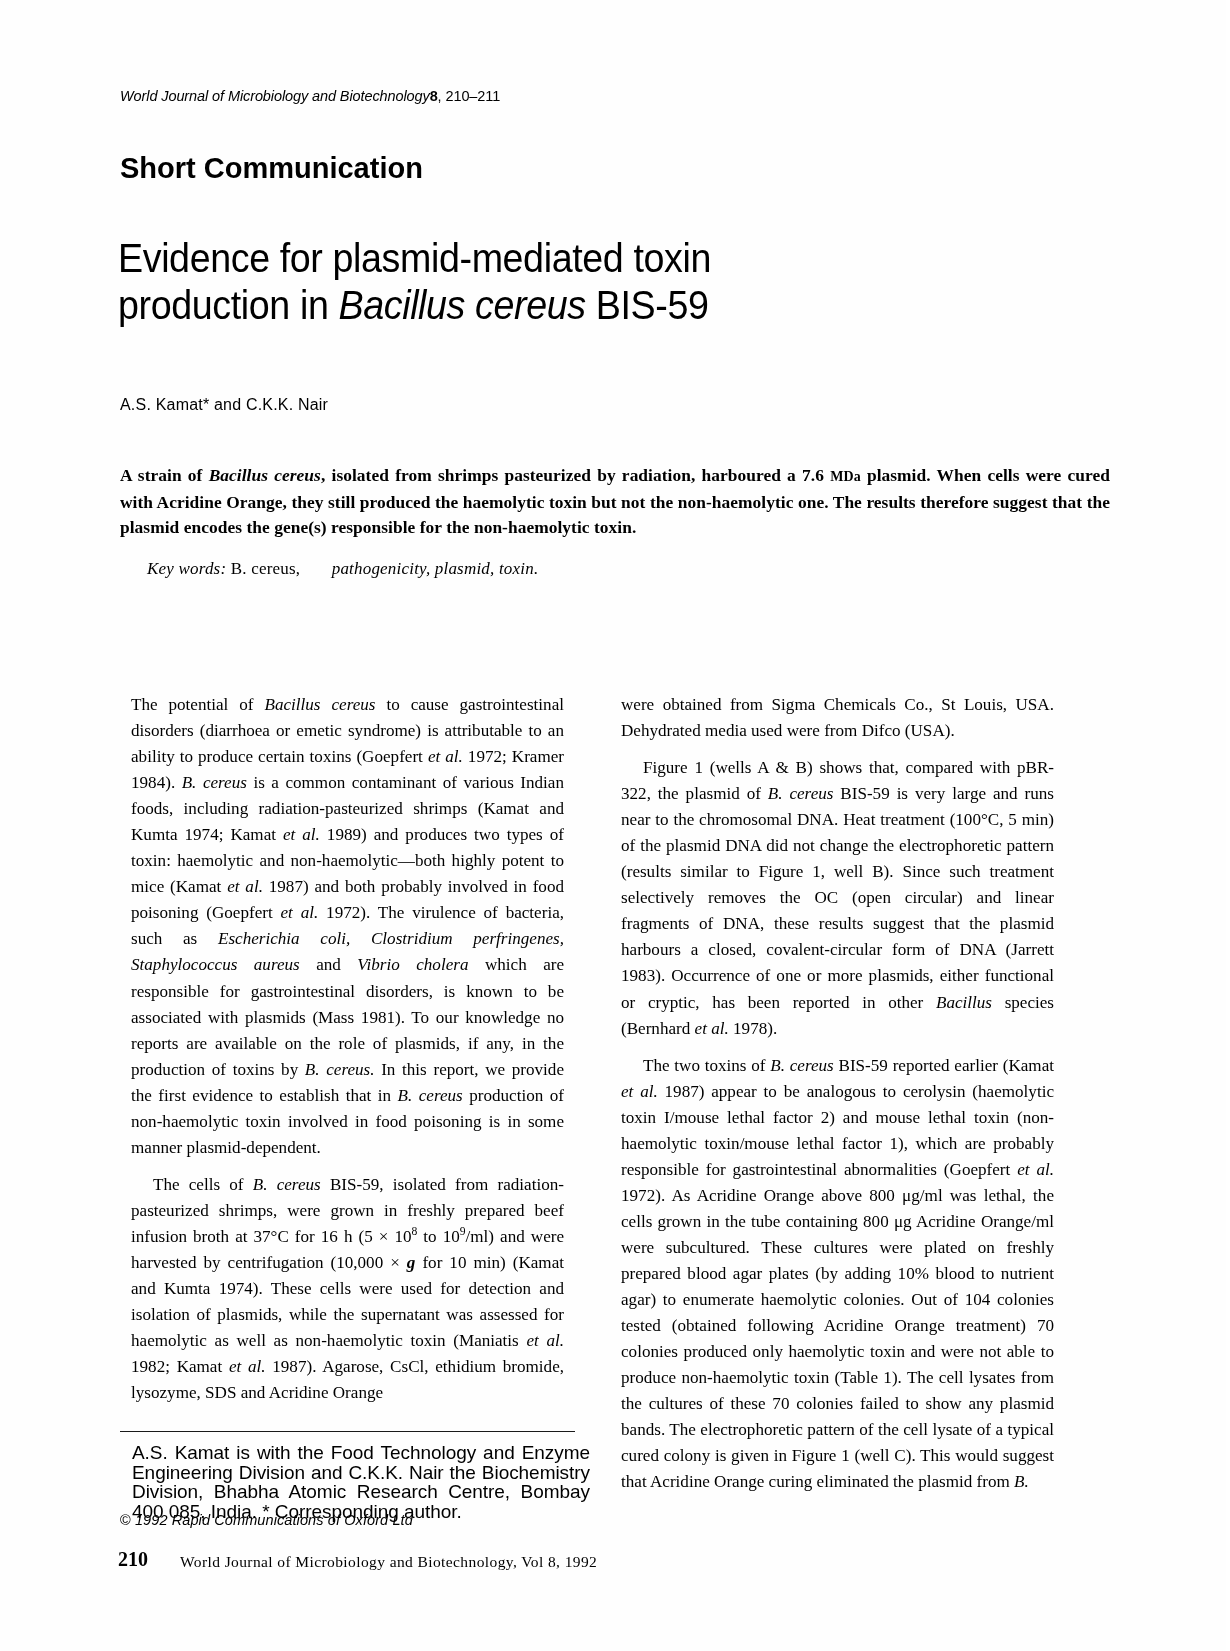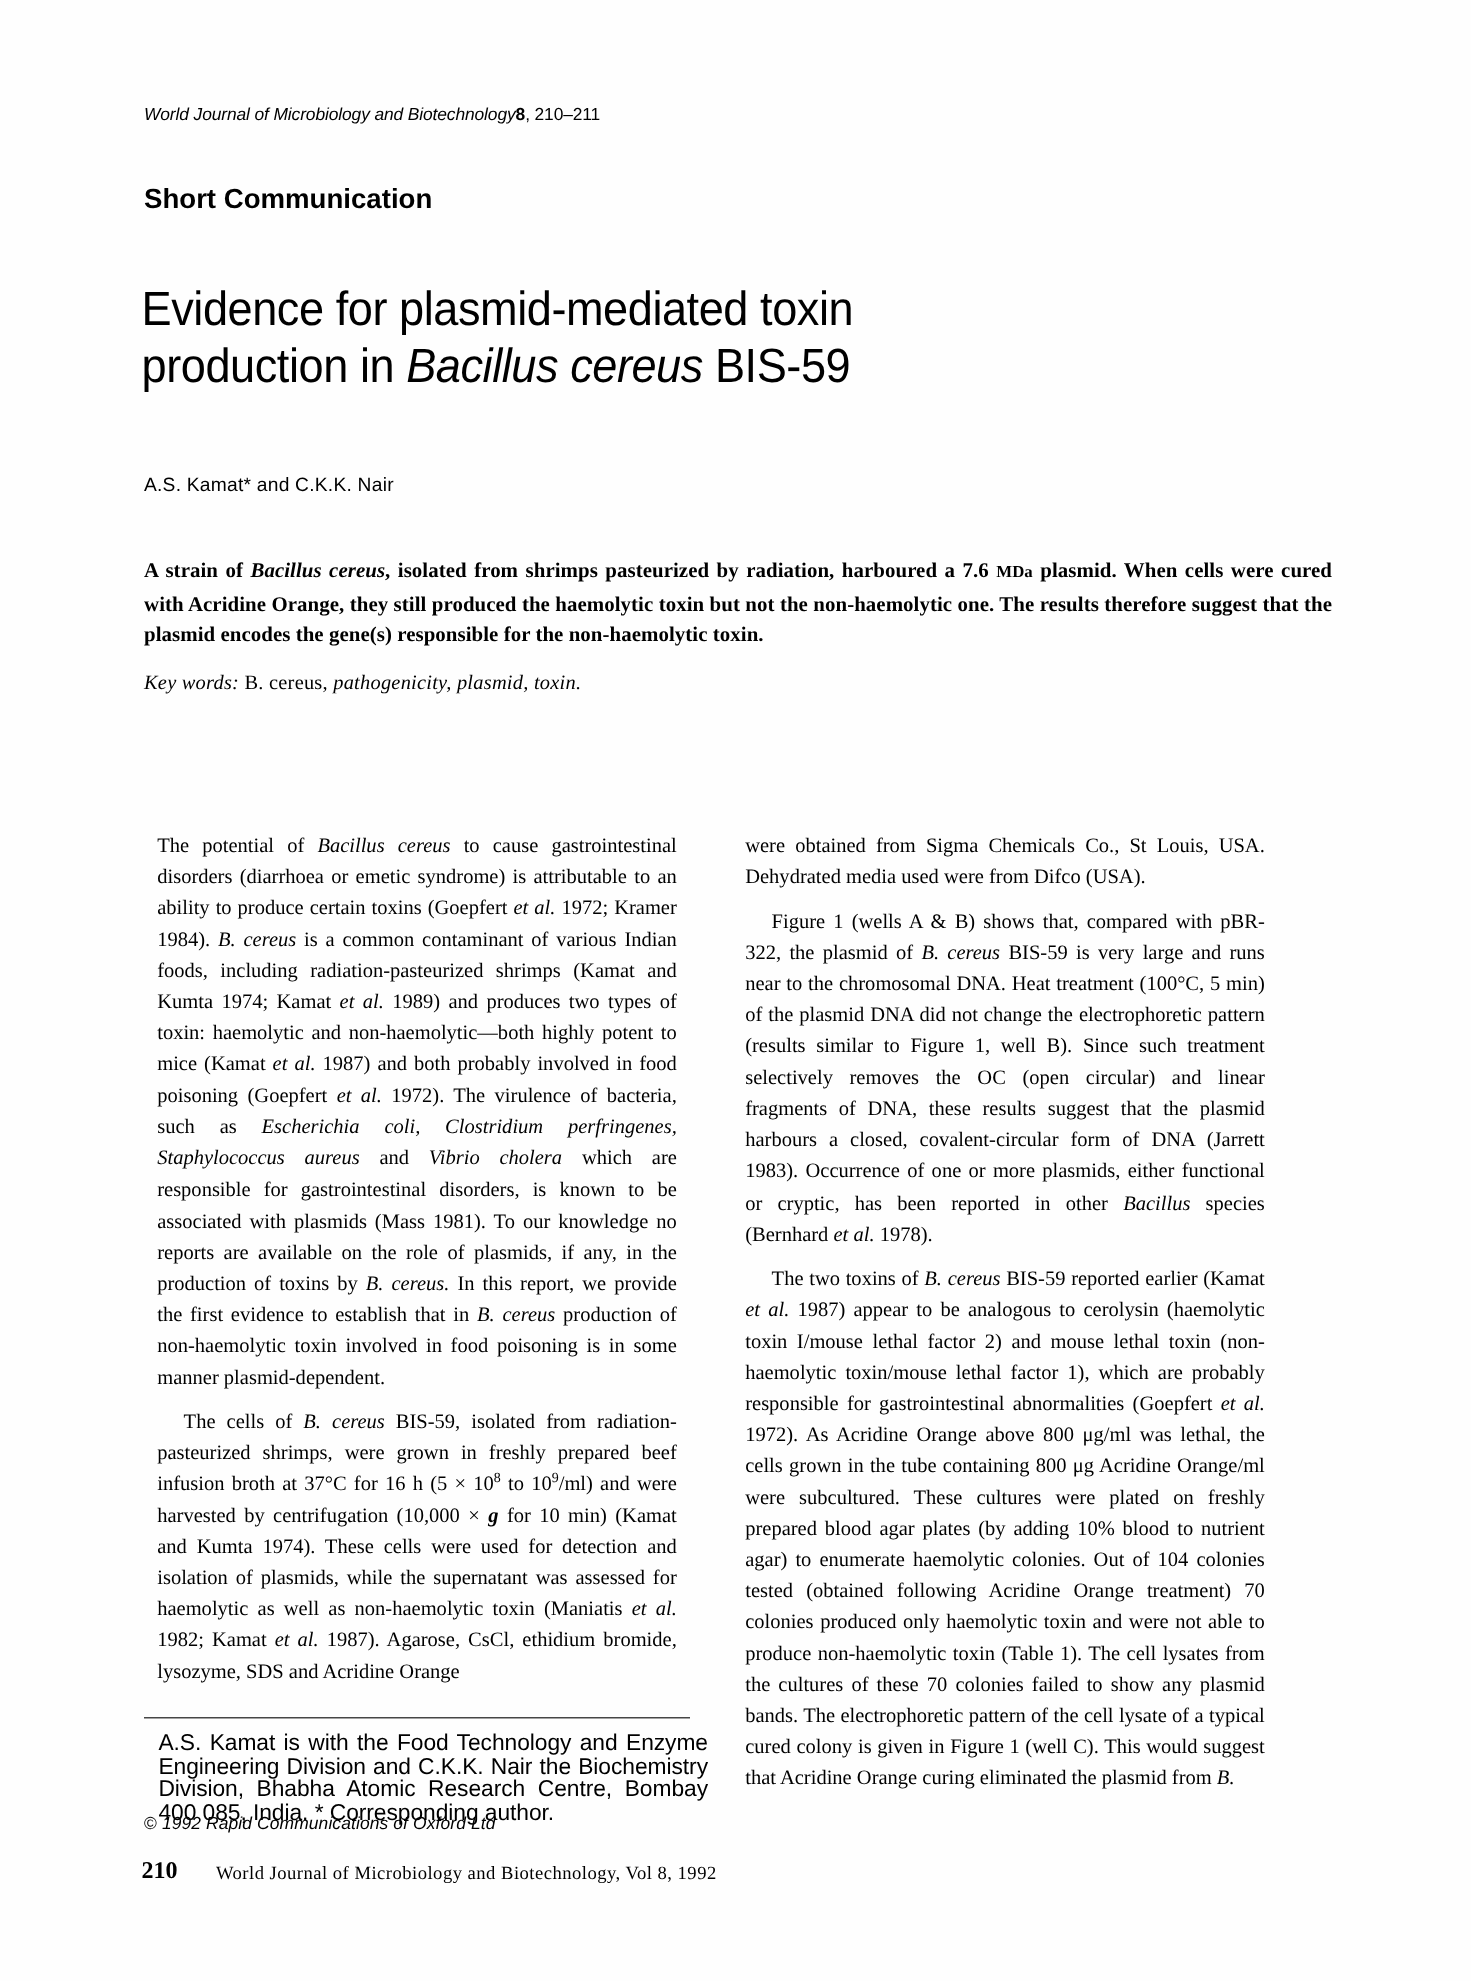"Short Communication" .kicker { font-size: 23px -> 29px }
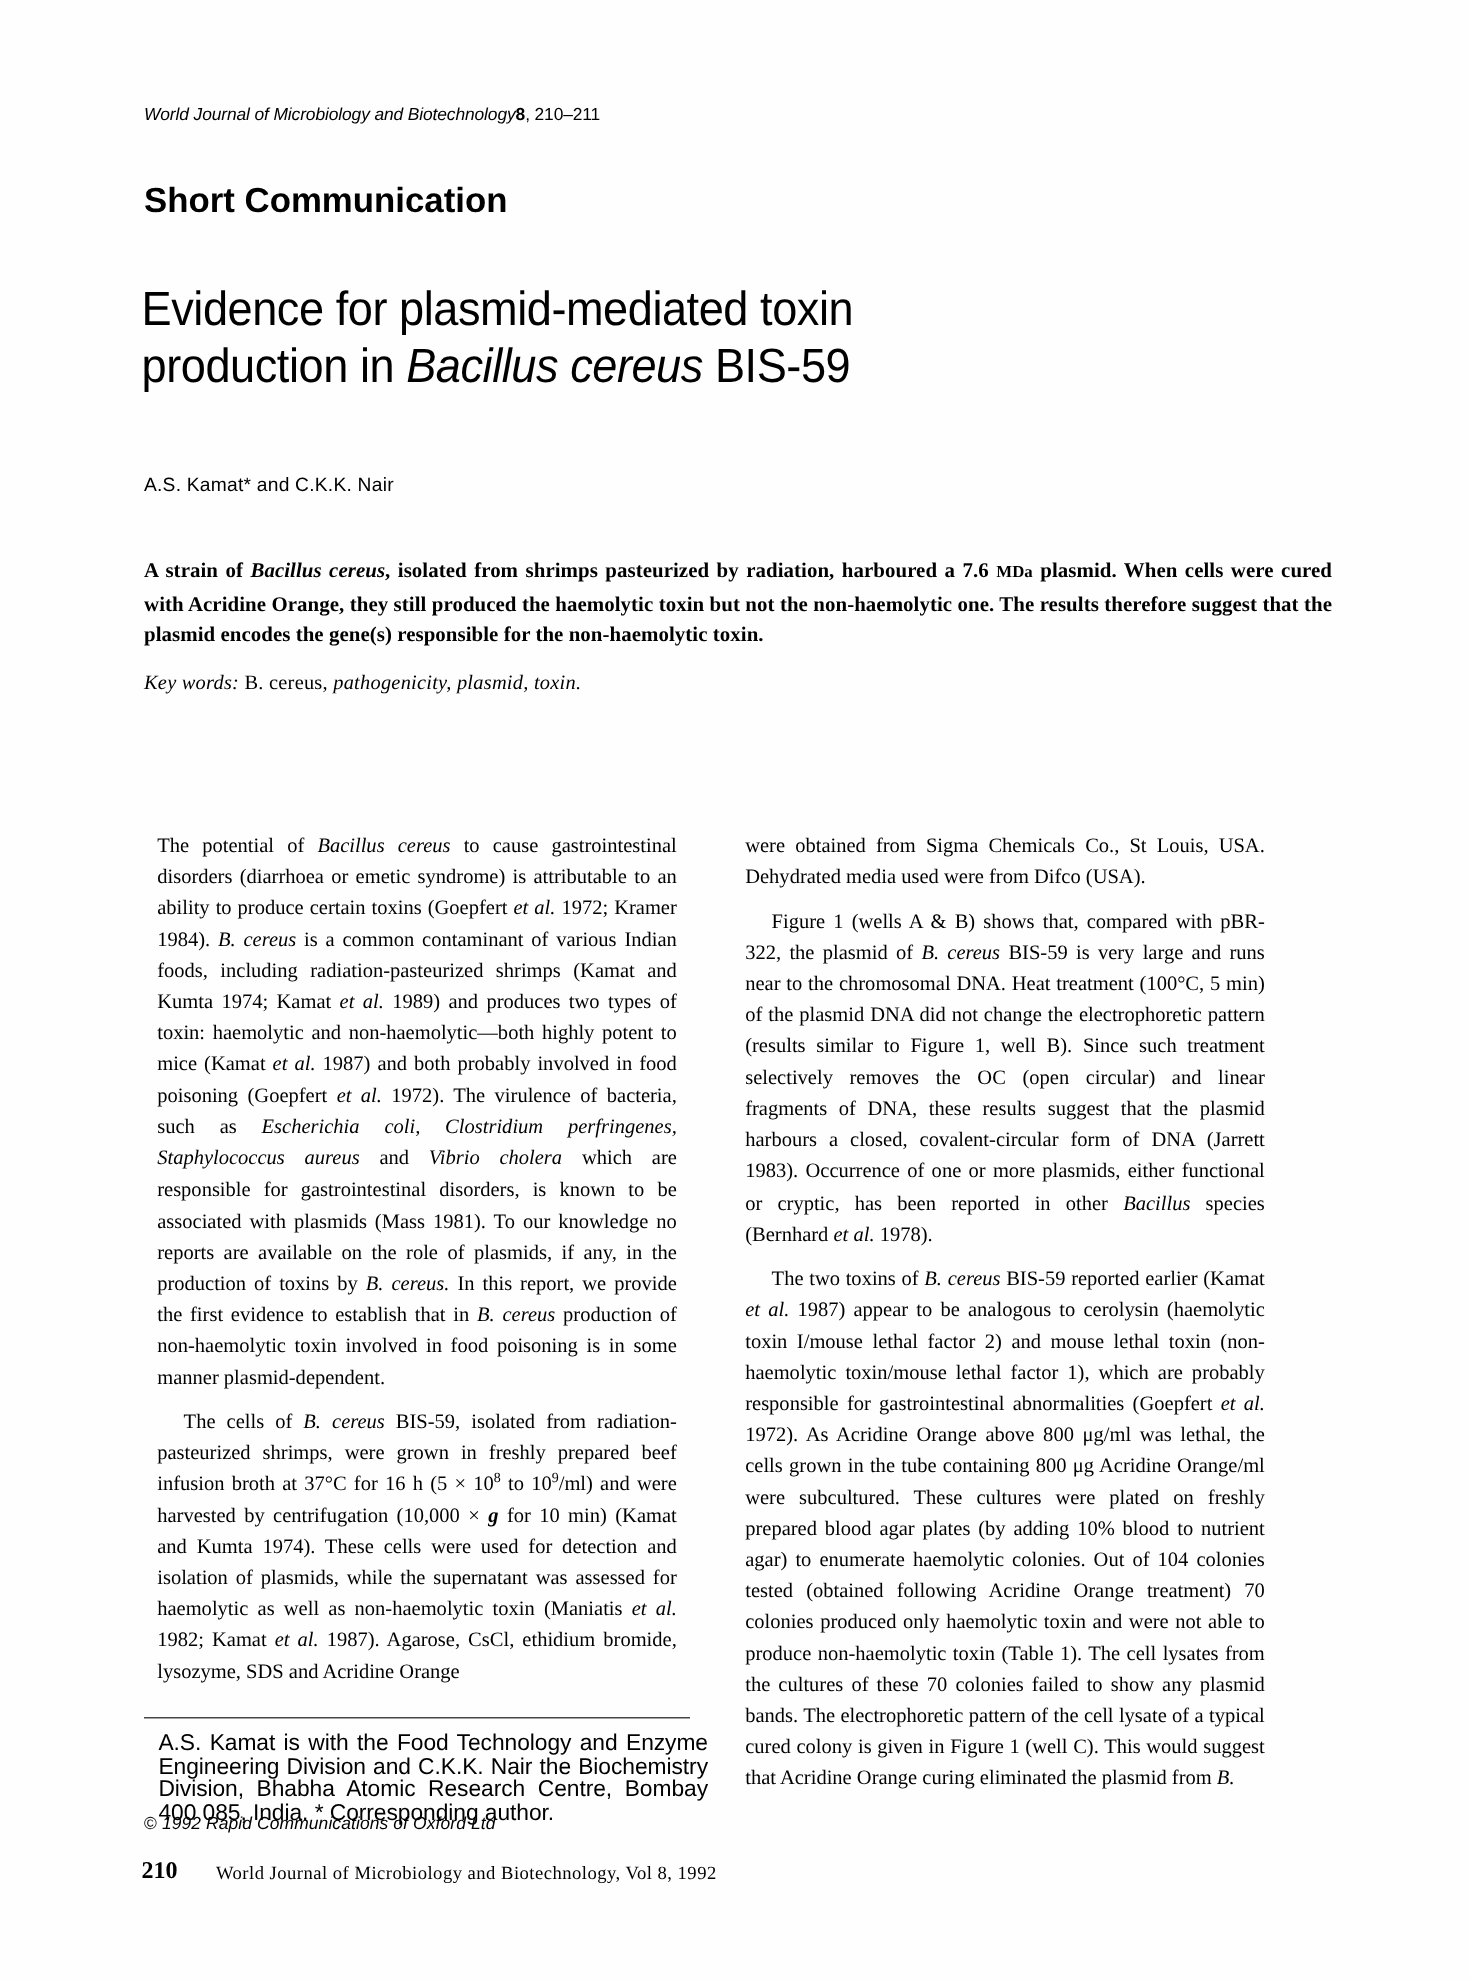"Key words:" .keywords .kw { margin-left: none -> 27px }
